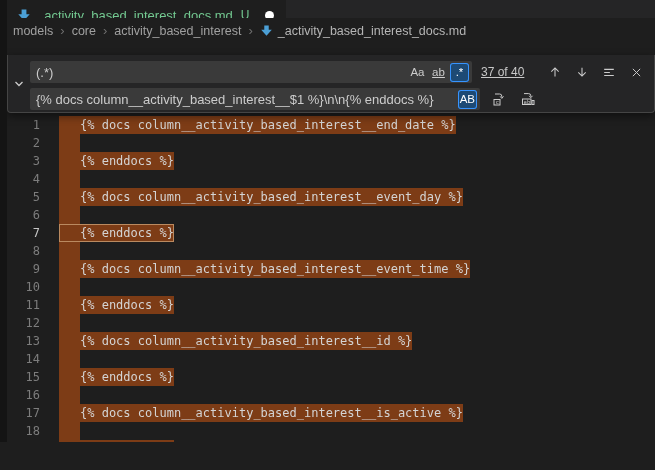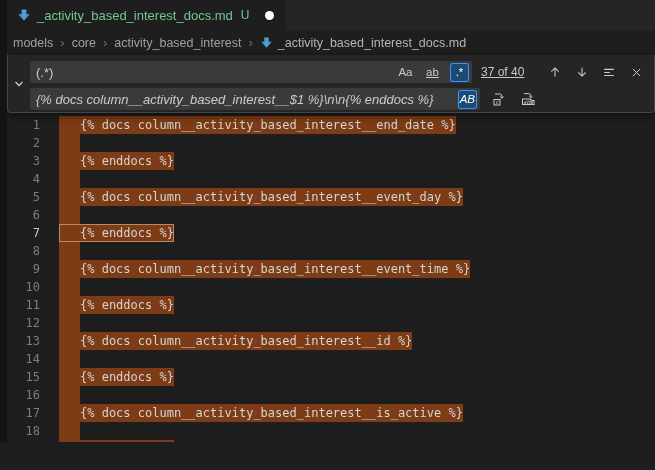"models › core › activity_based_interest" .breadcrumbs { top: 30px -> 18px }
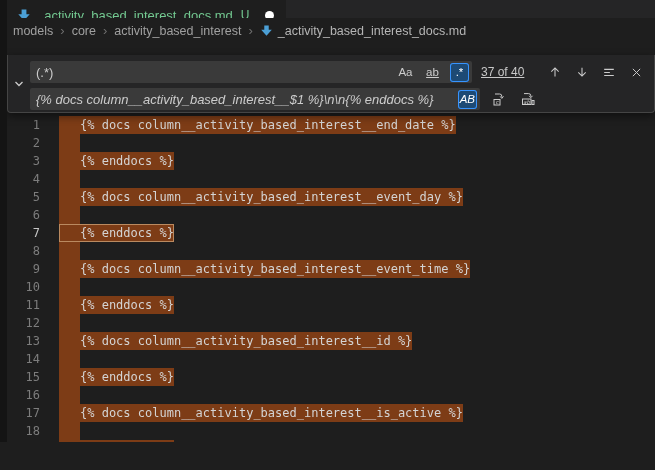"Aa" .opt { margin-left: 8px -> 2px }
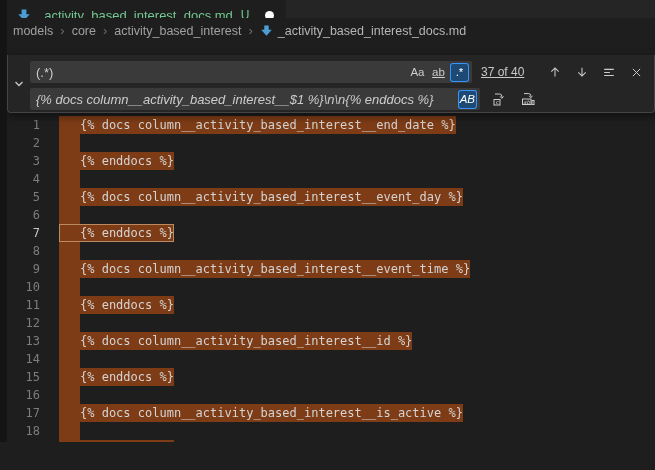"{% docs column__activity_based_interest__$1" .fw-row.r2 { font-style: italic -> none }
